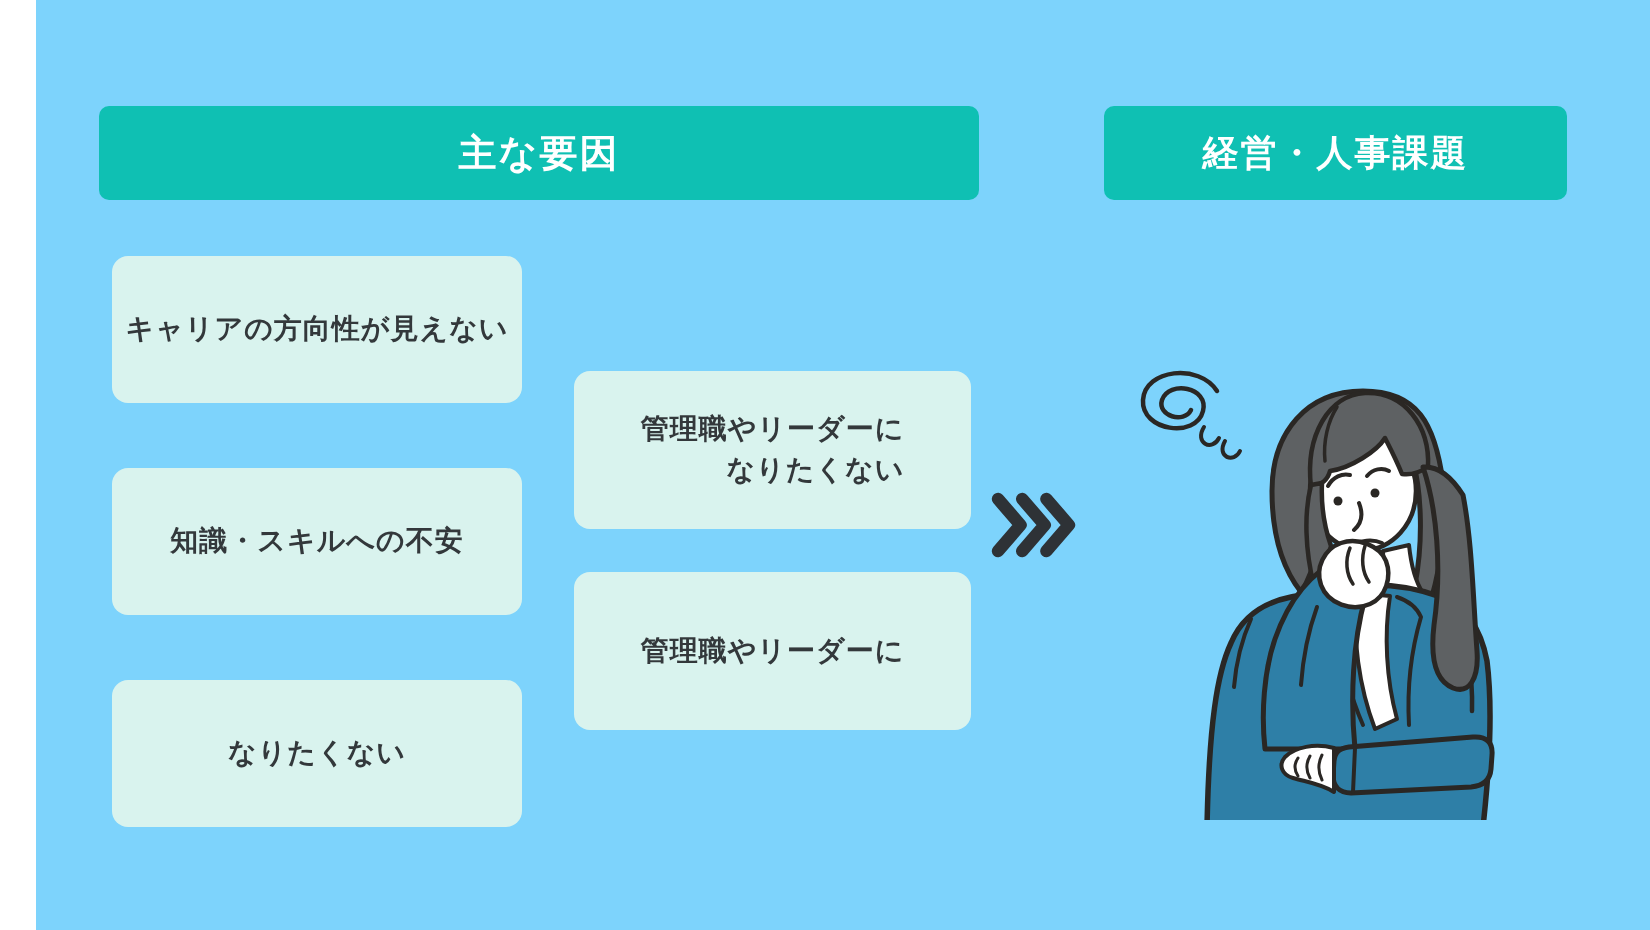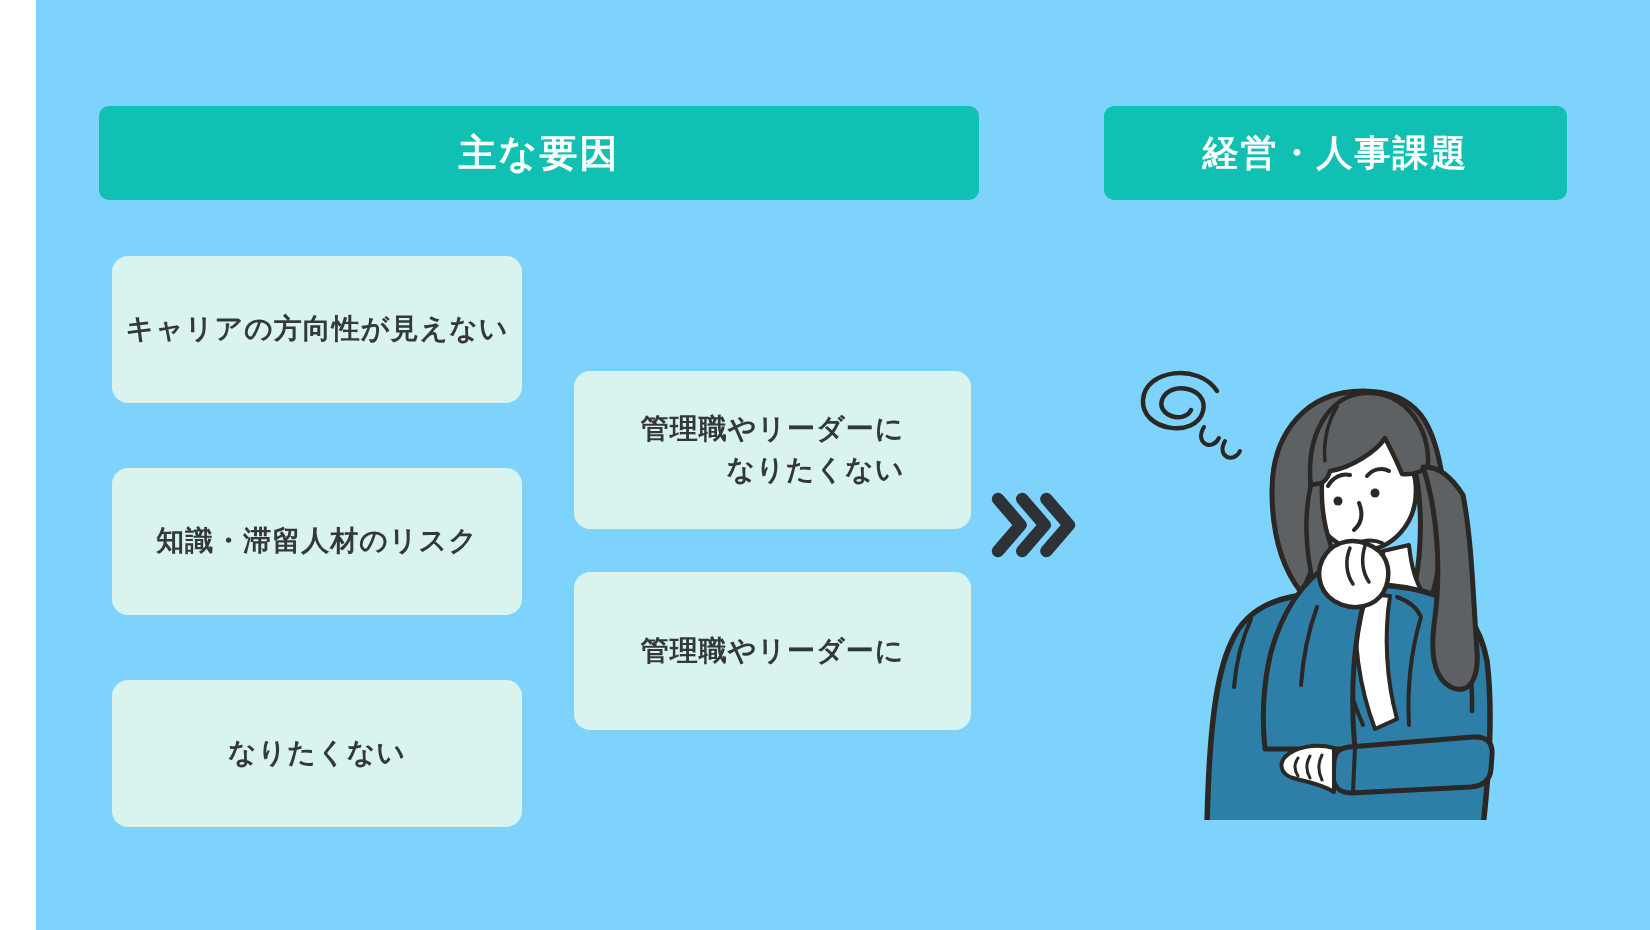"知識・滞留人材のリスク" div.factor-box { text: 滞留人材のリスク -> スキルへの不安 }
